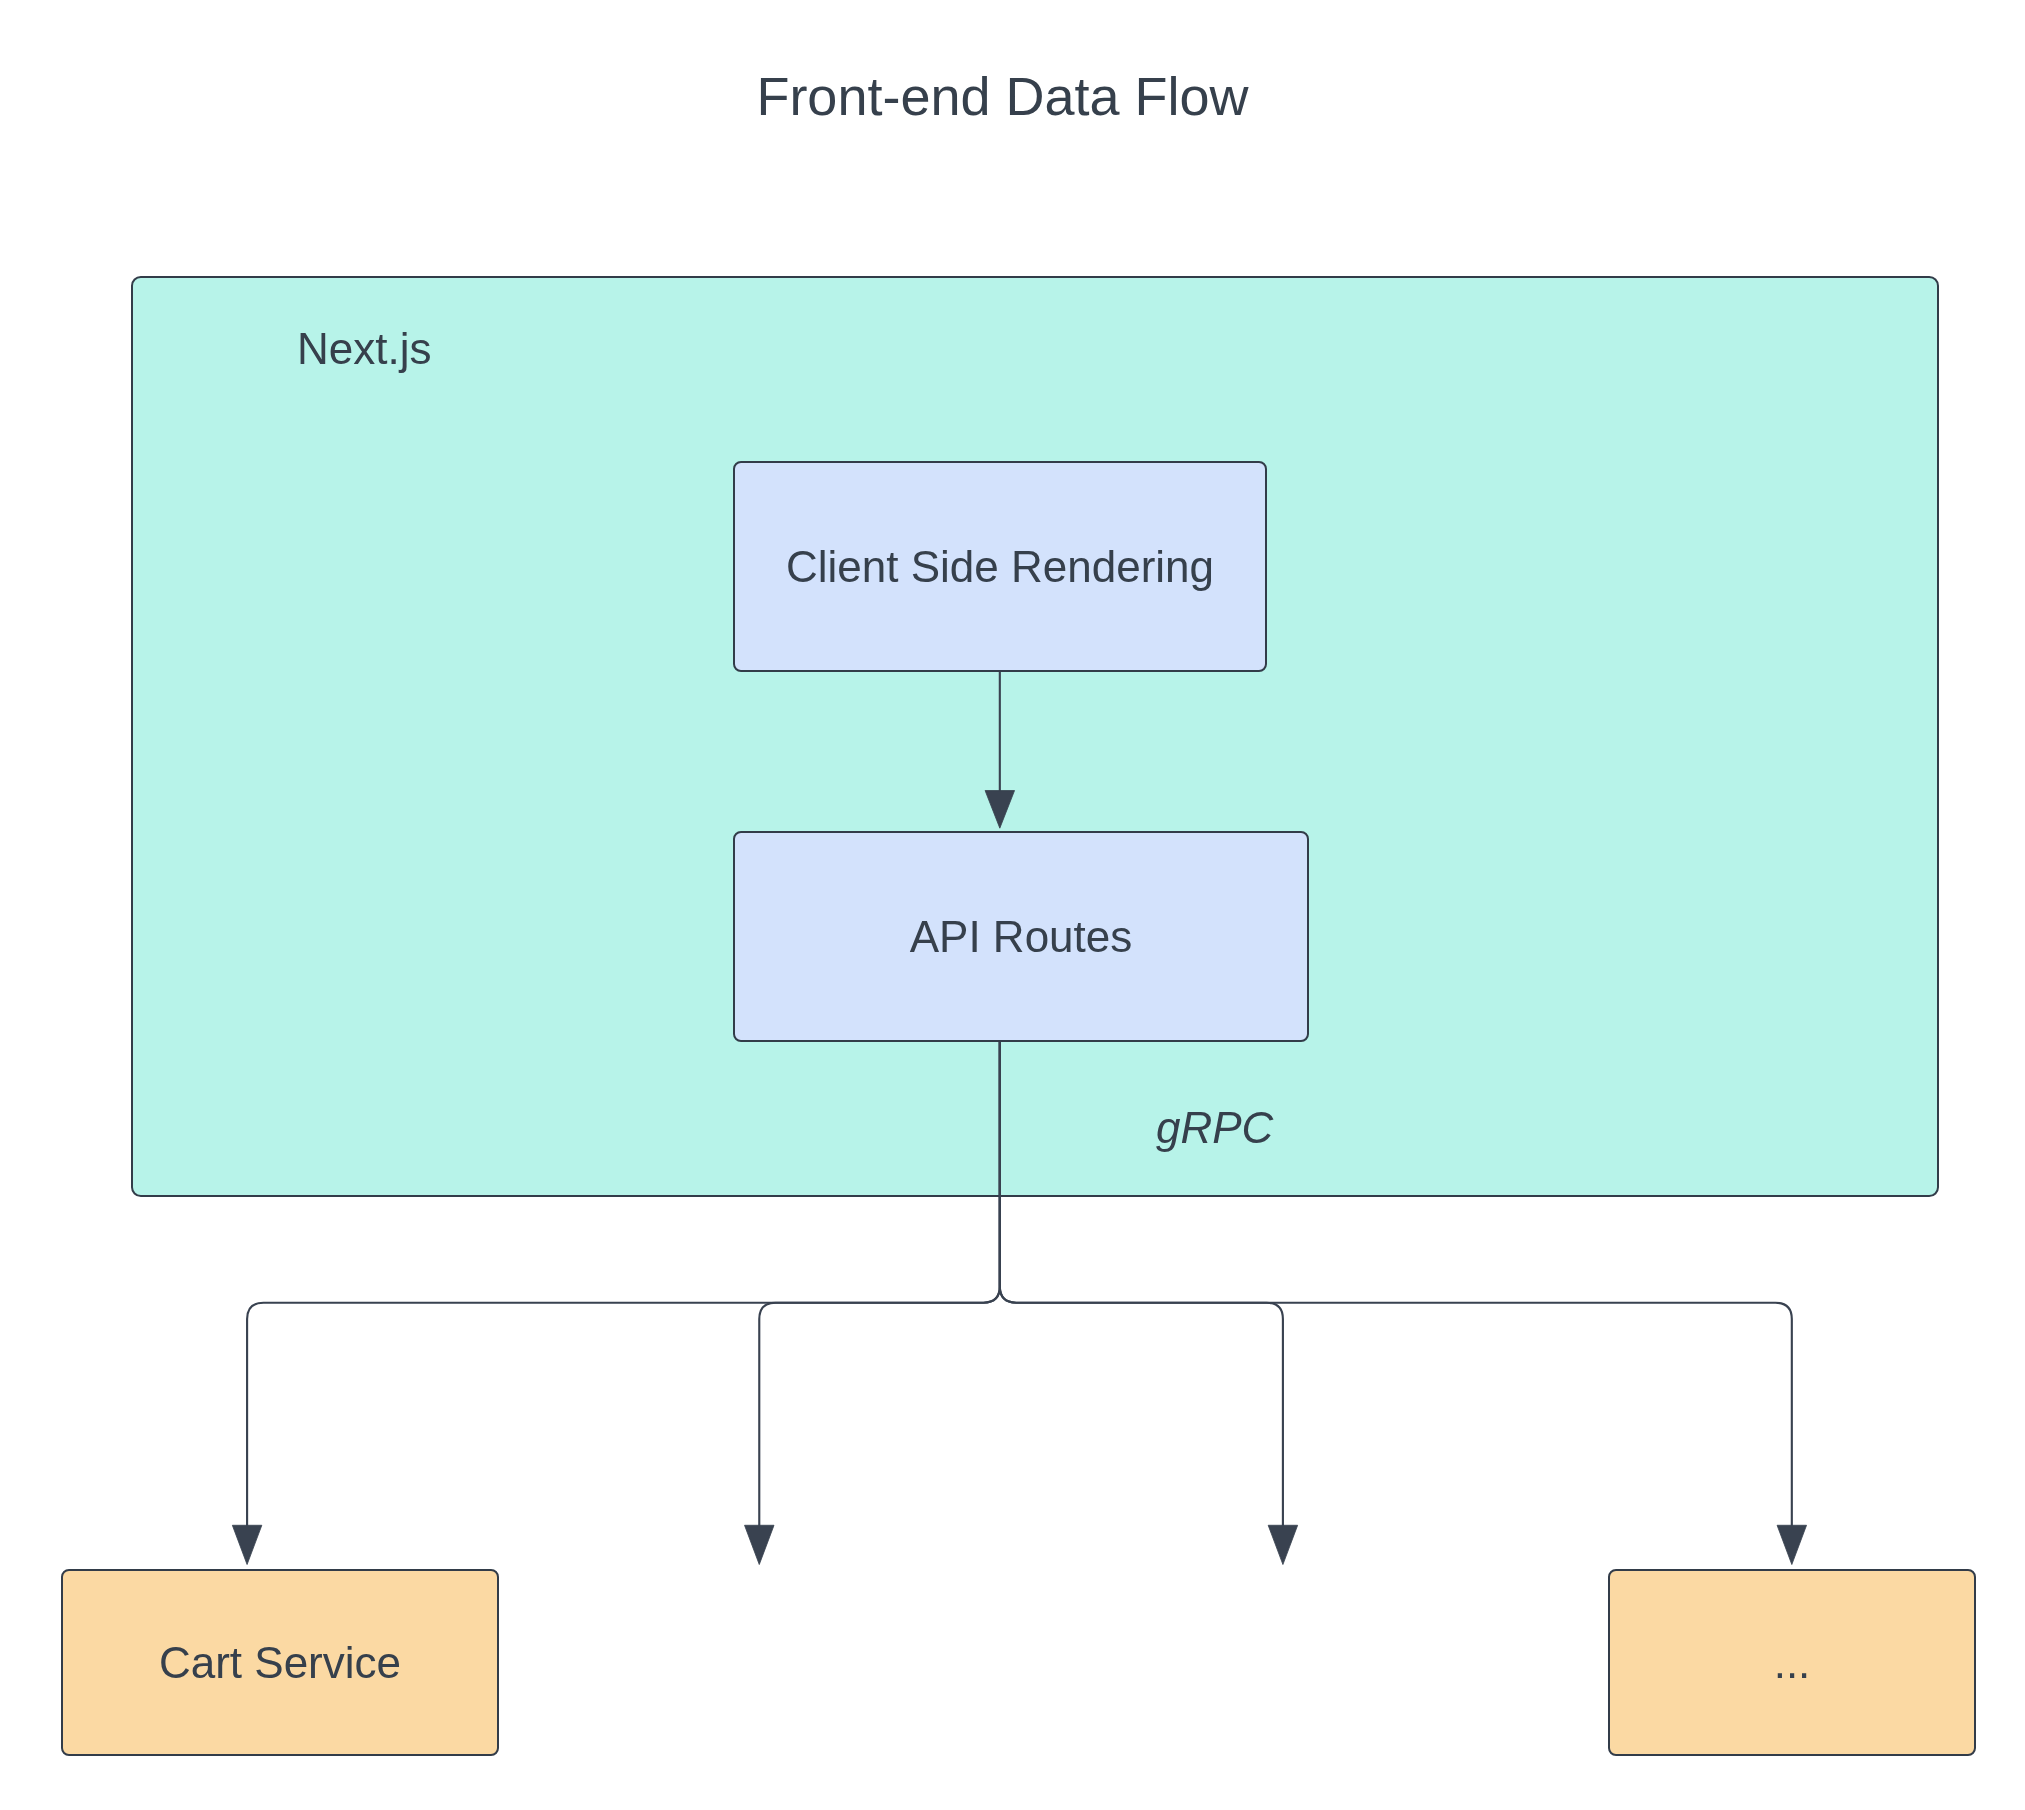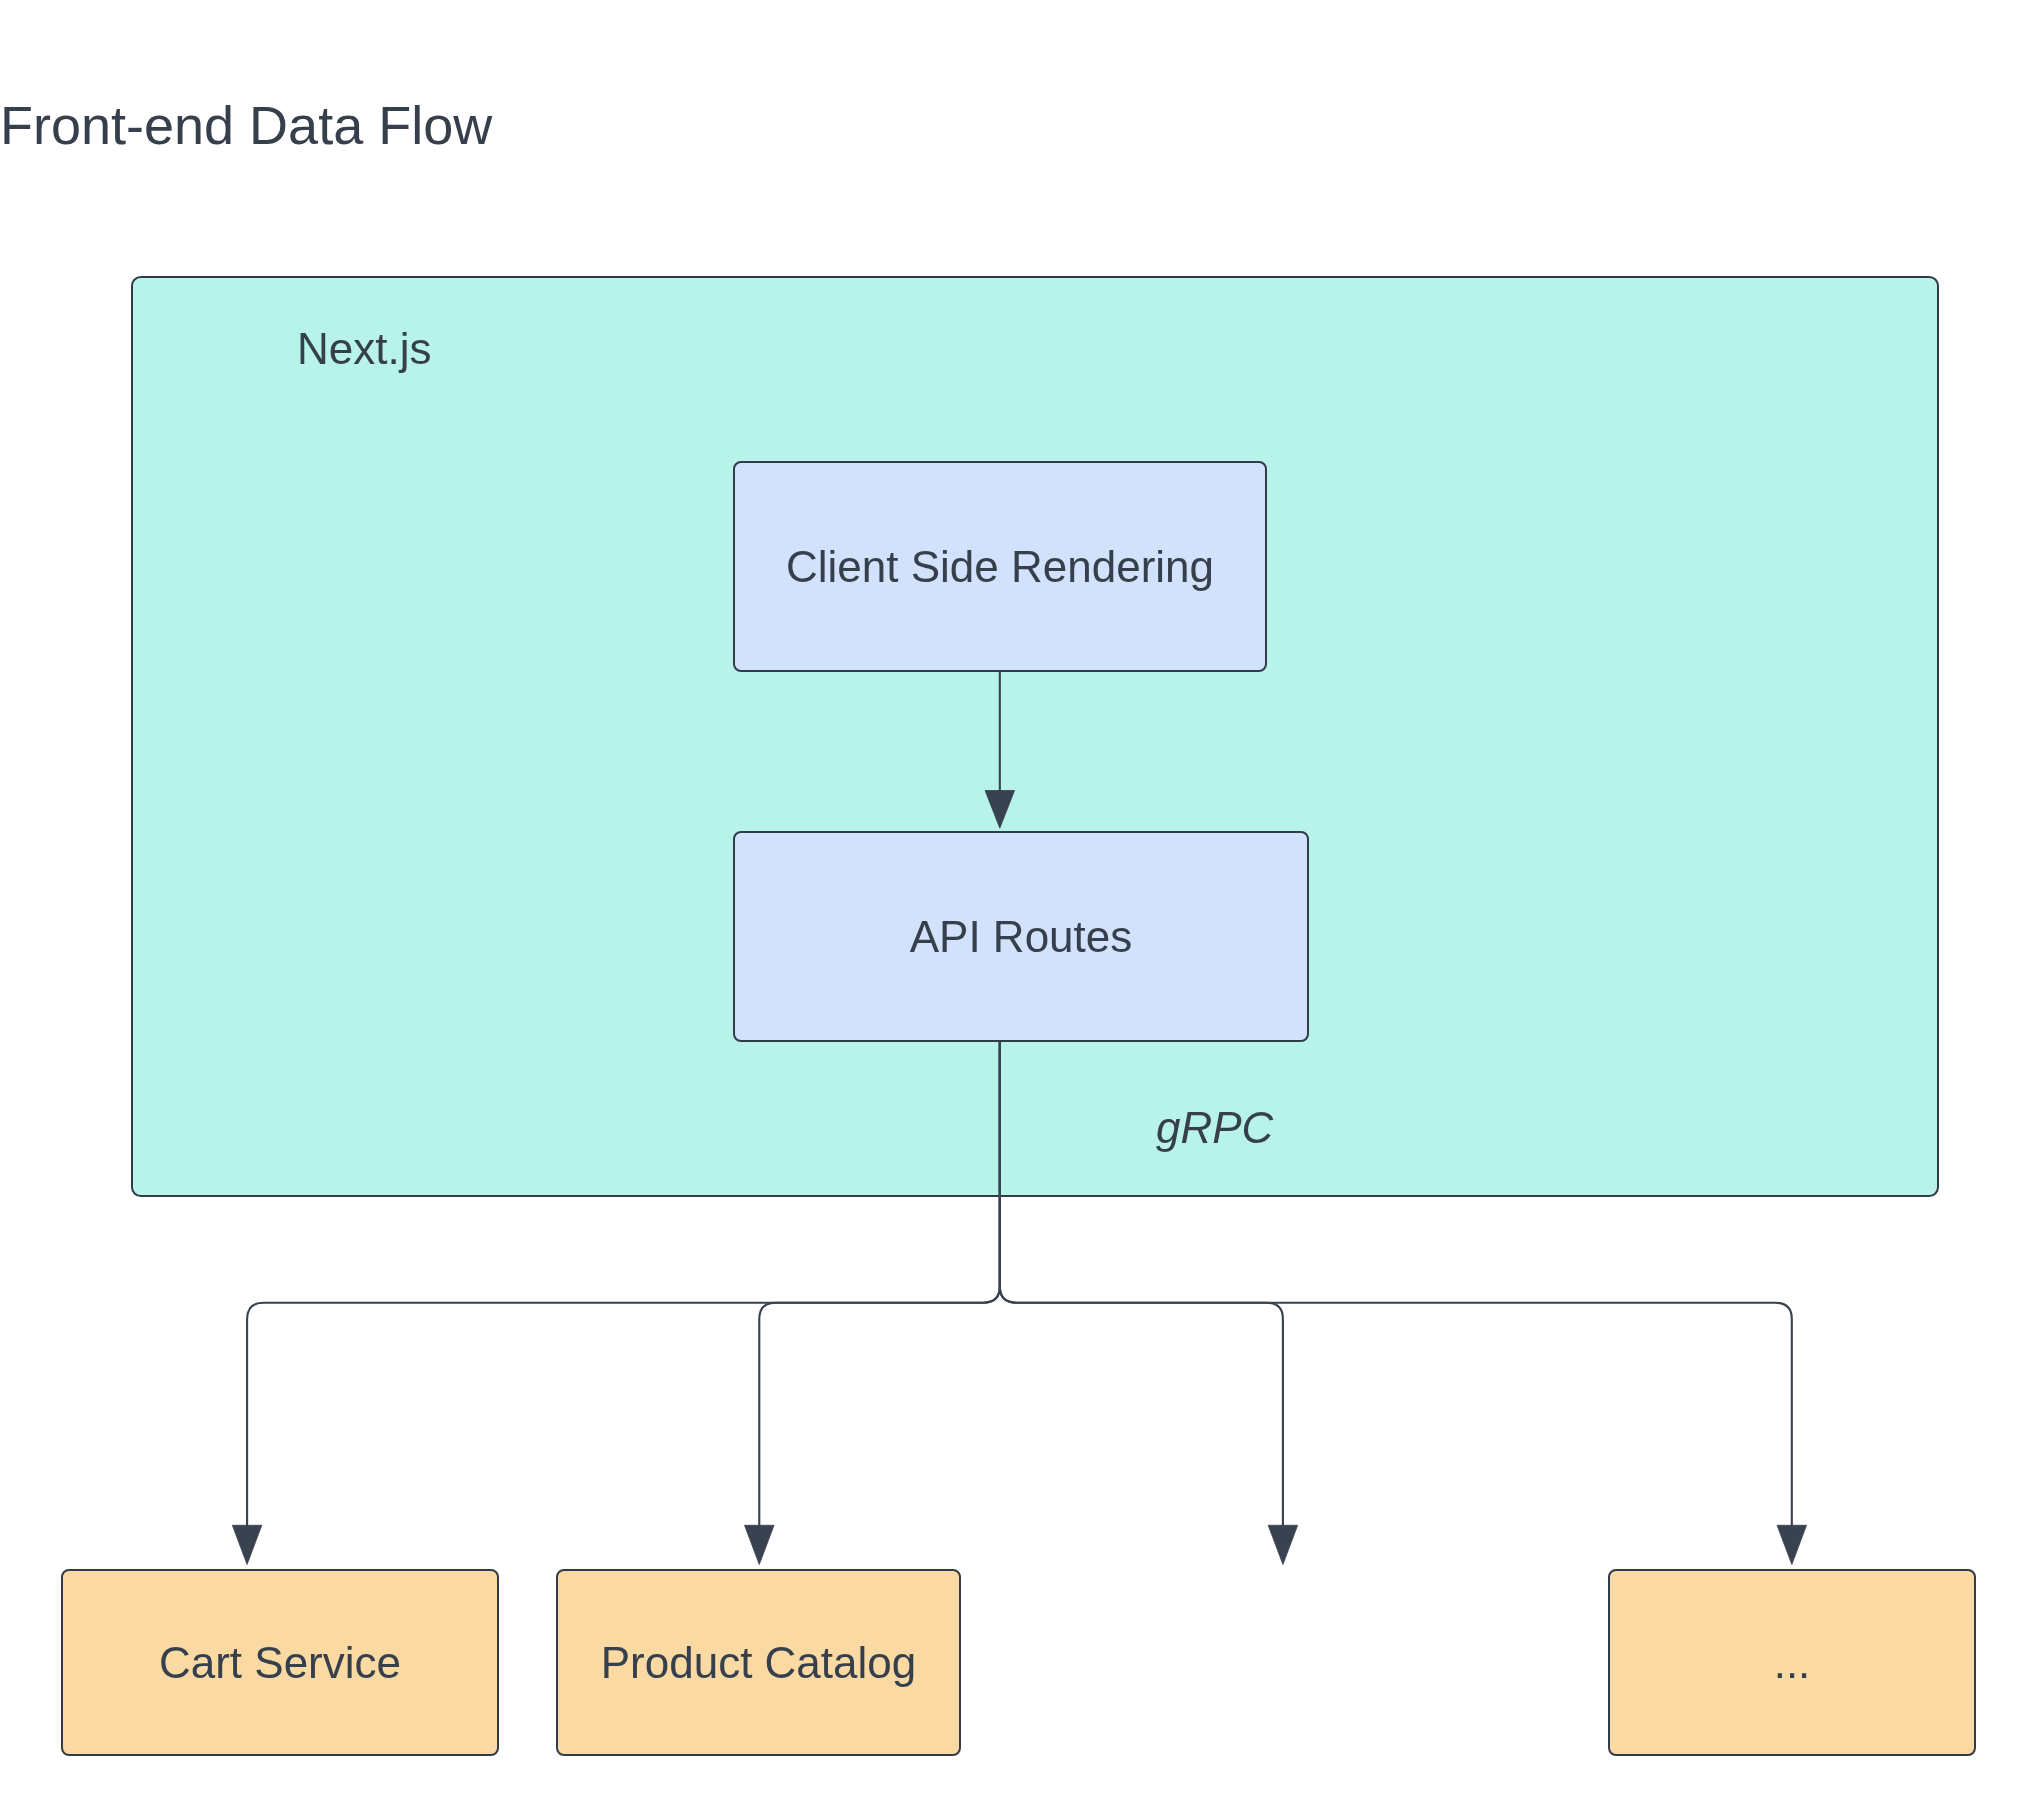"Front-end Data Flow" .title { text-align: left -> center; top: 94px -> 65px }
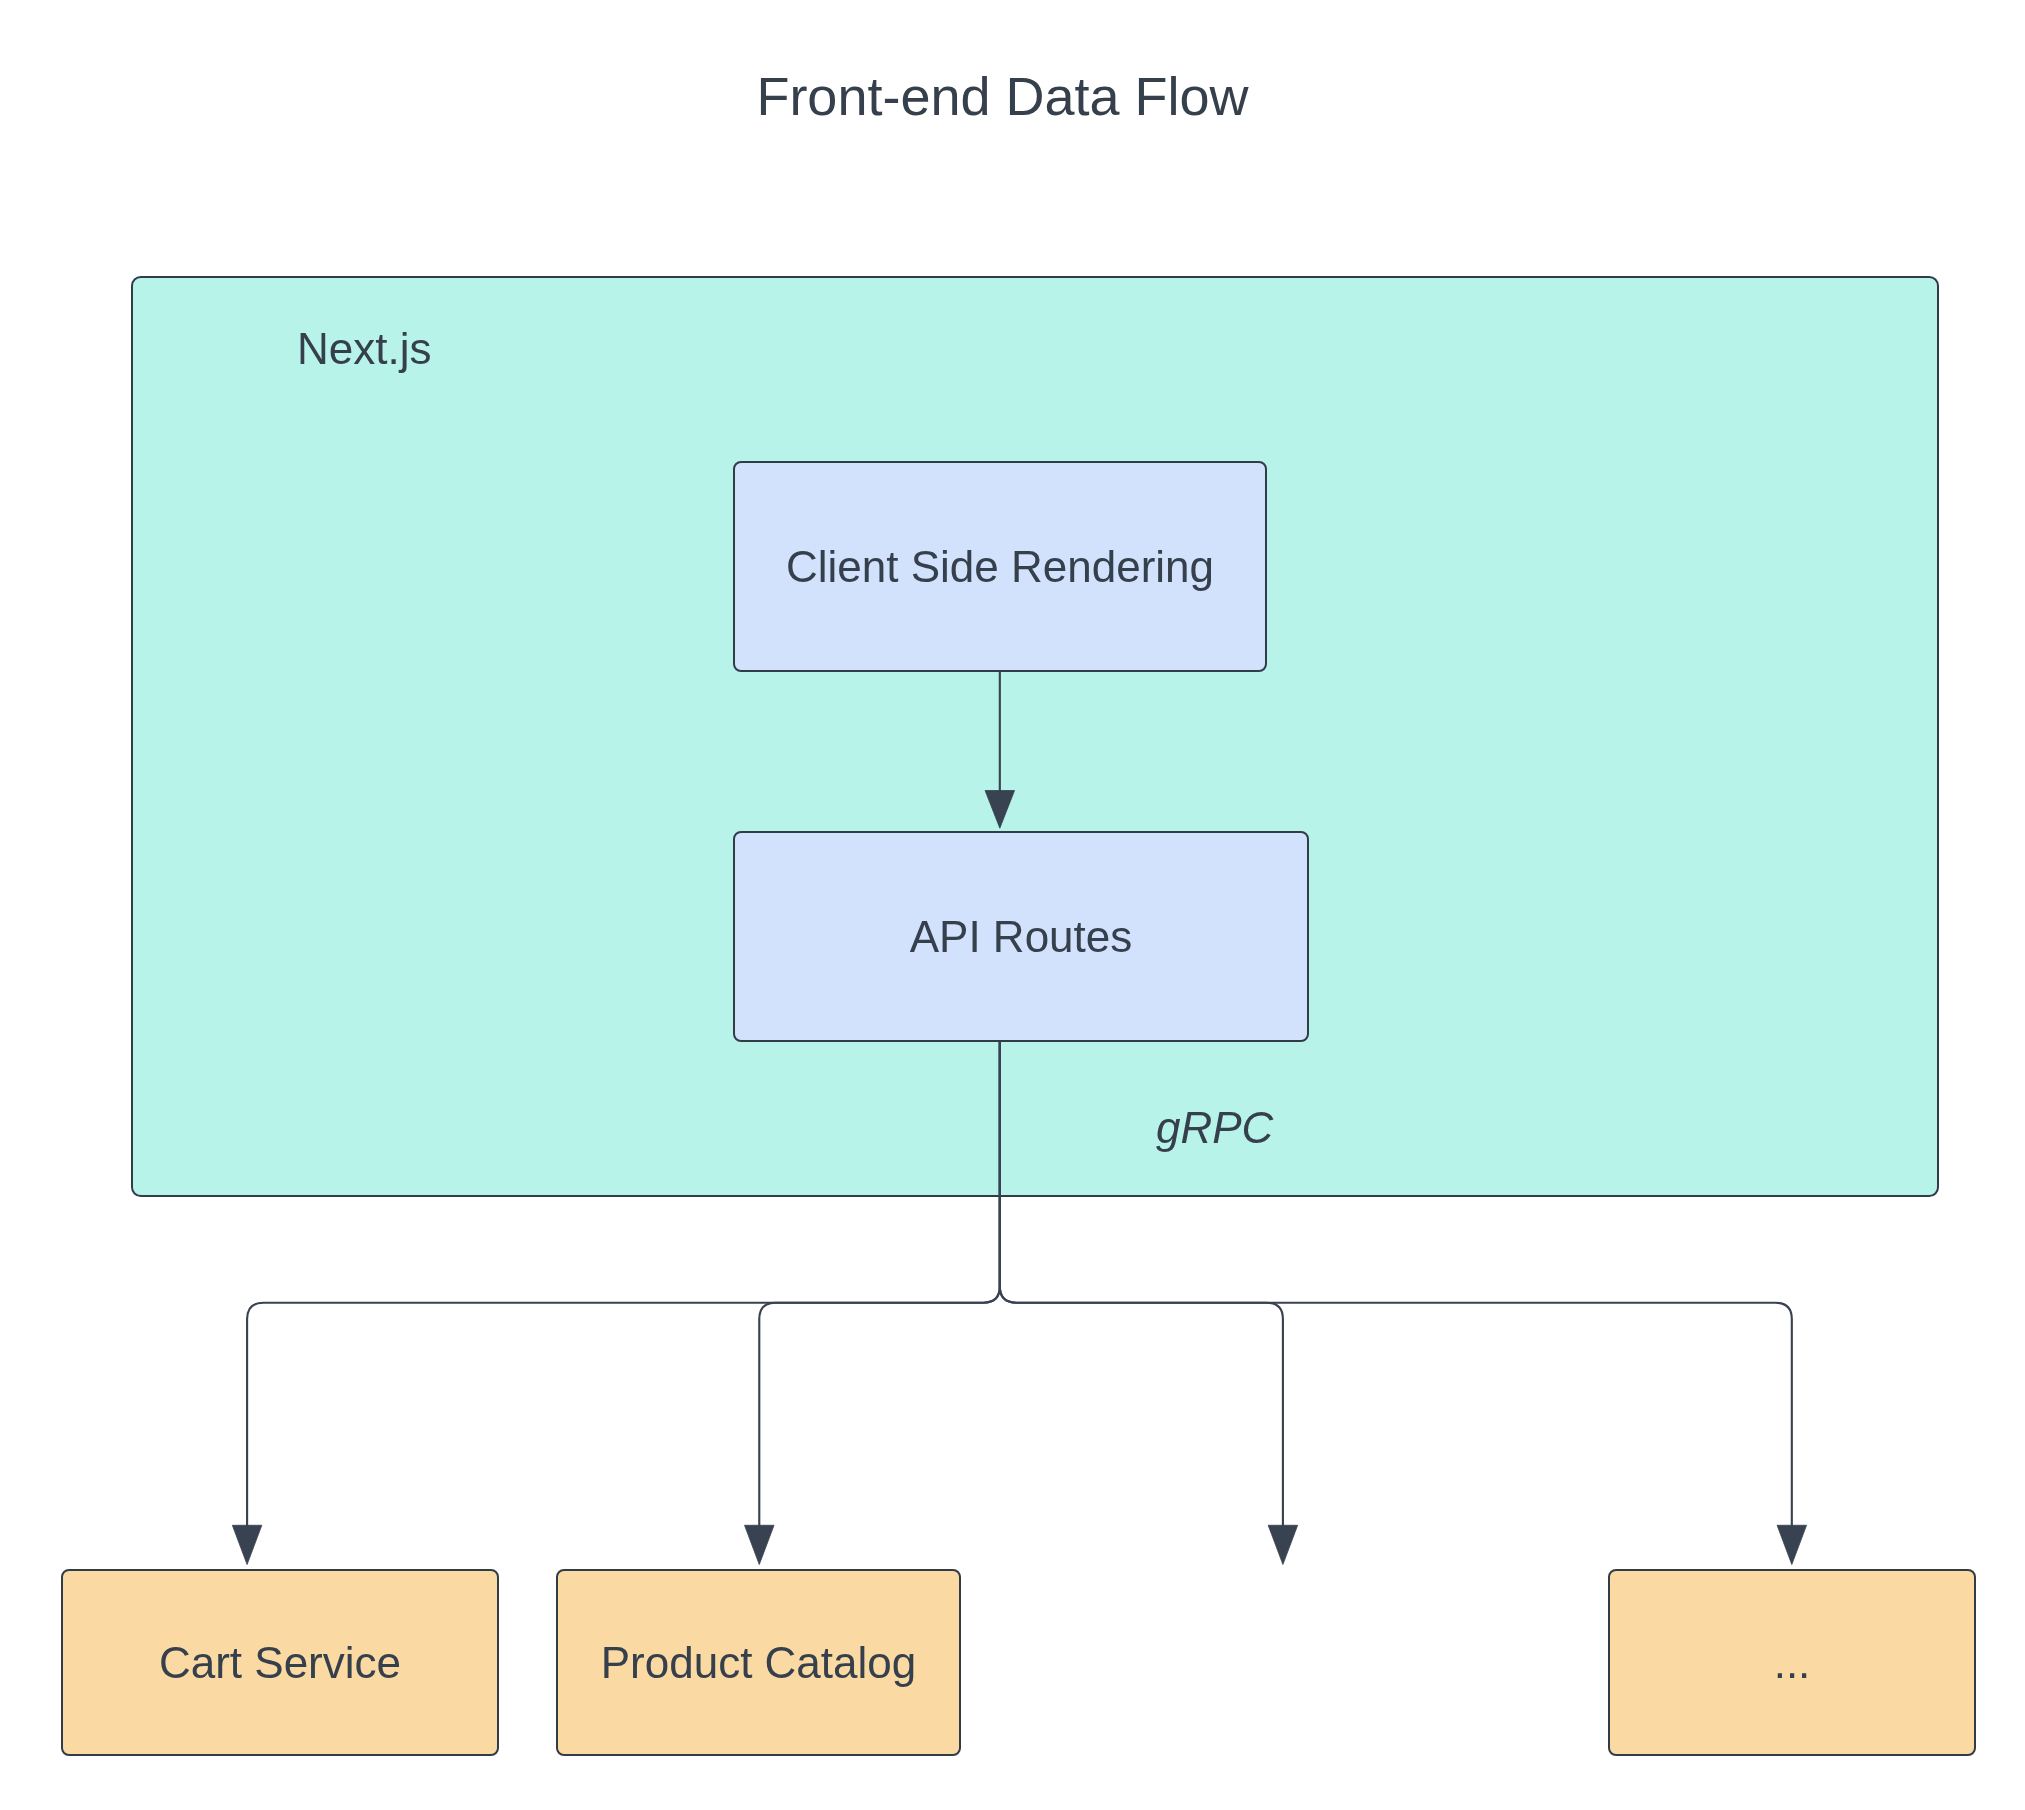"Product Catalog" div.node { html: <div> <span>Product Catalog</span> </div> -> none }
